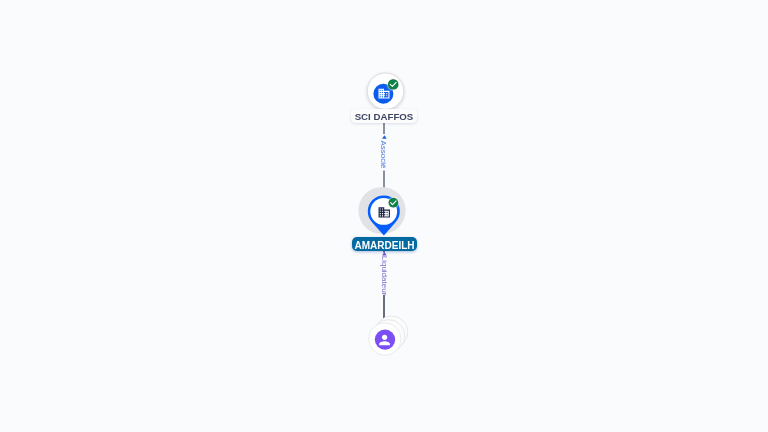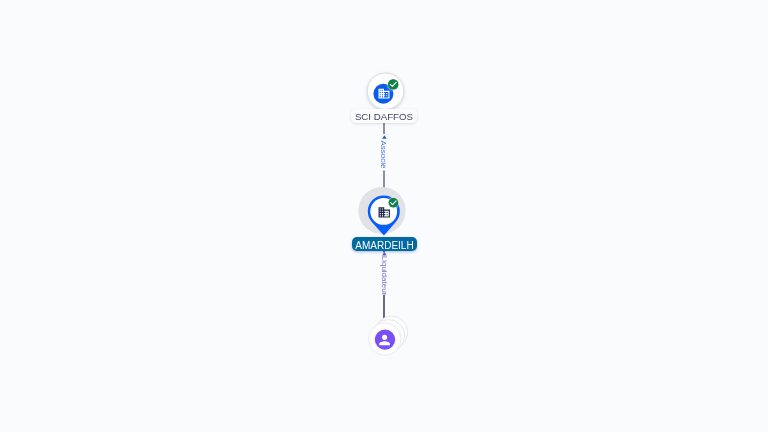"SCI DAFFOS" .nodeLabel { font-weight: none -> bold }
